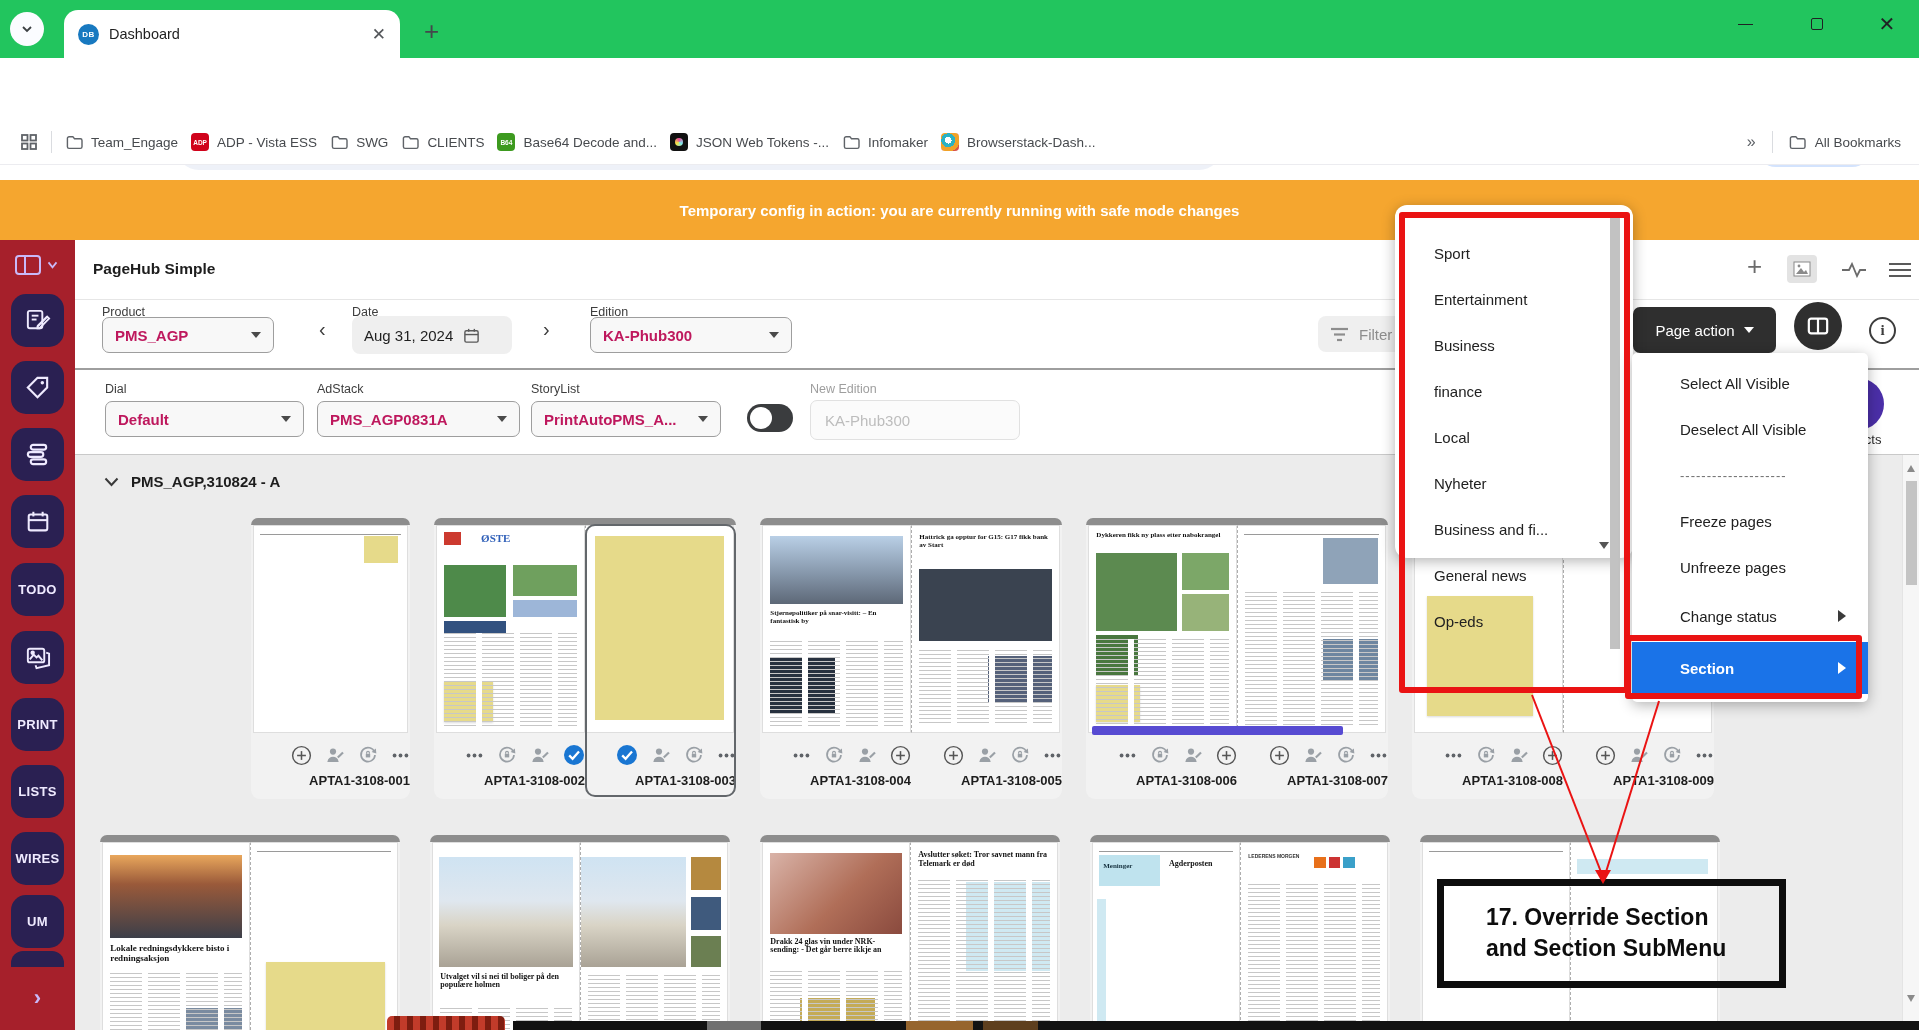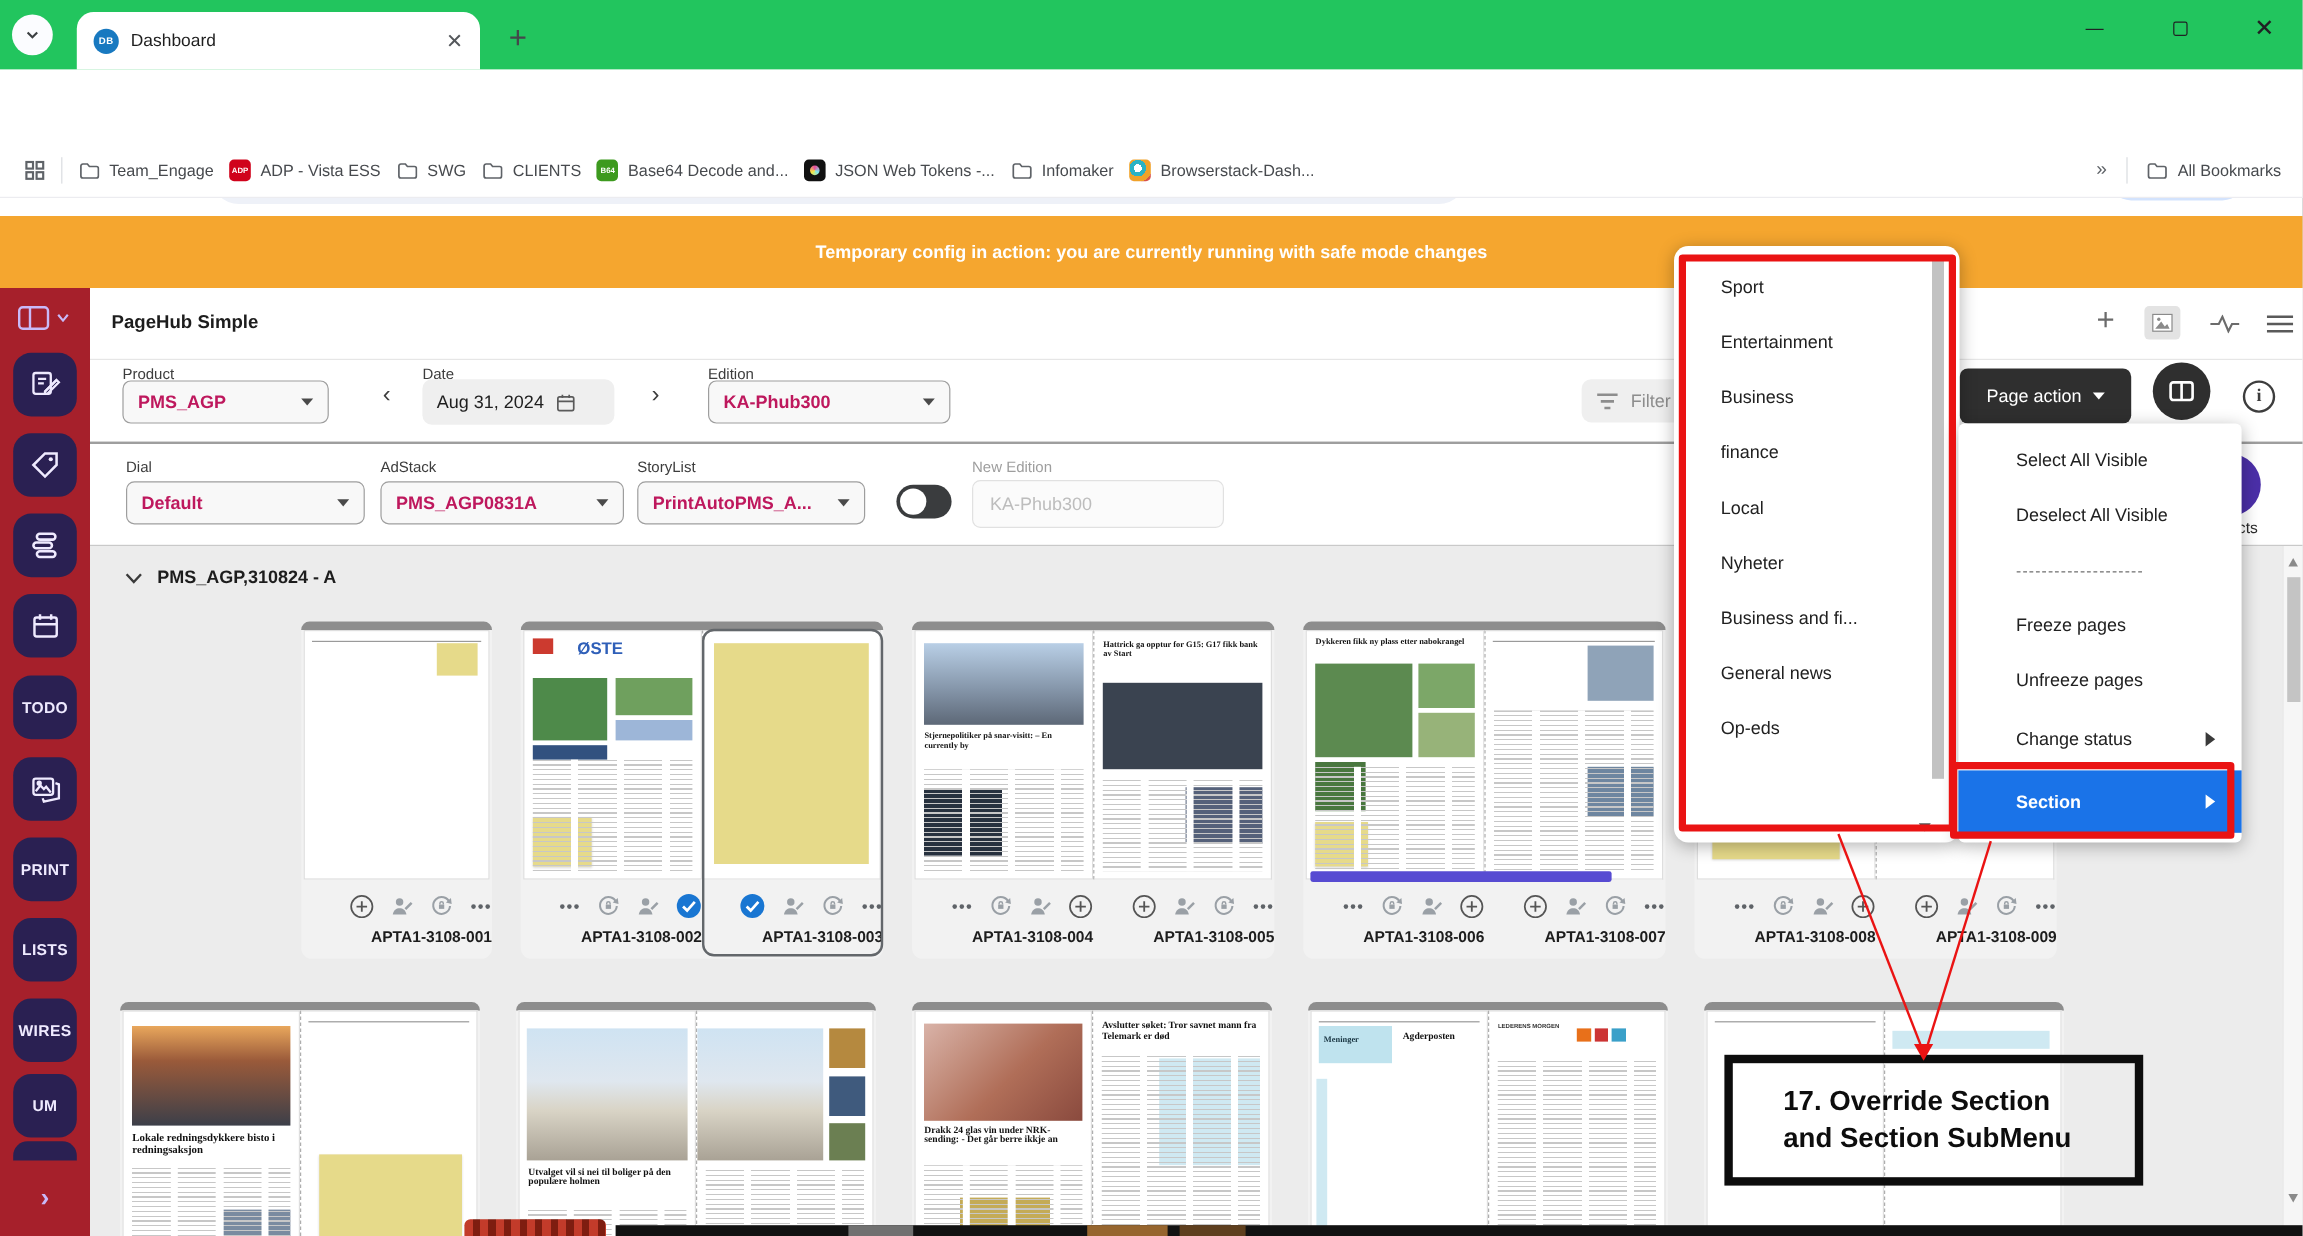"Sport" .submenu { height: 497px -> 353px; padding-top: 11px -> 25px }
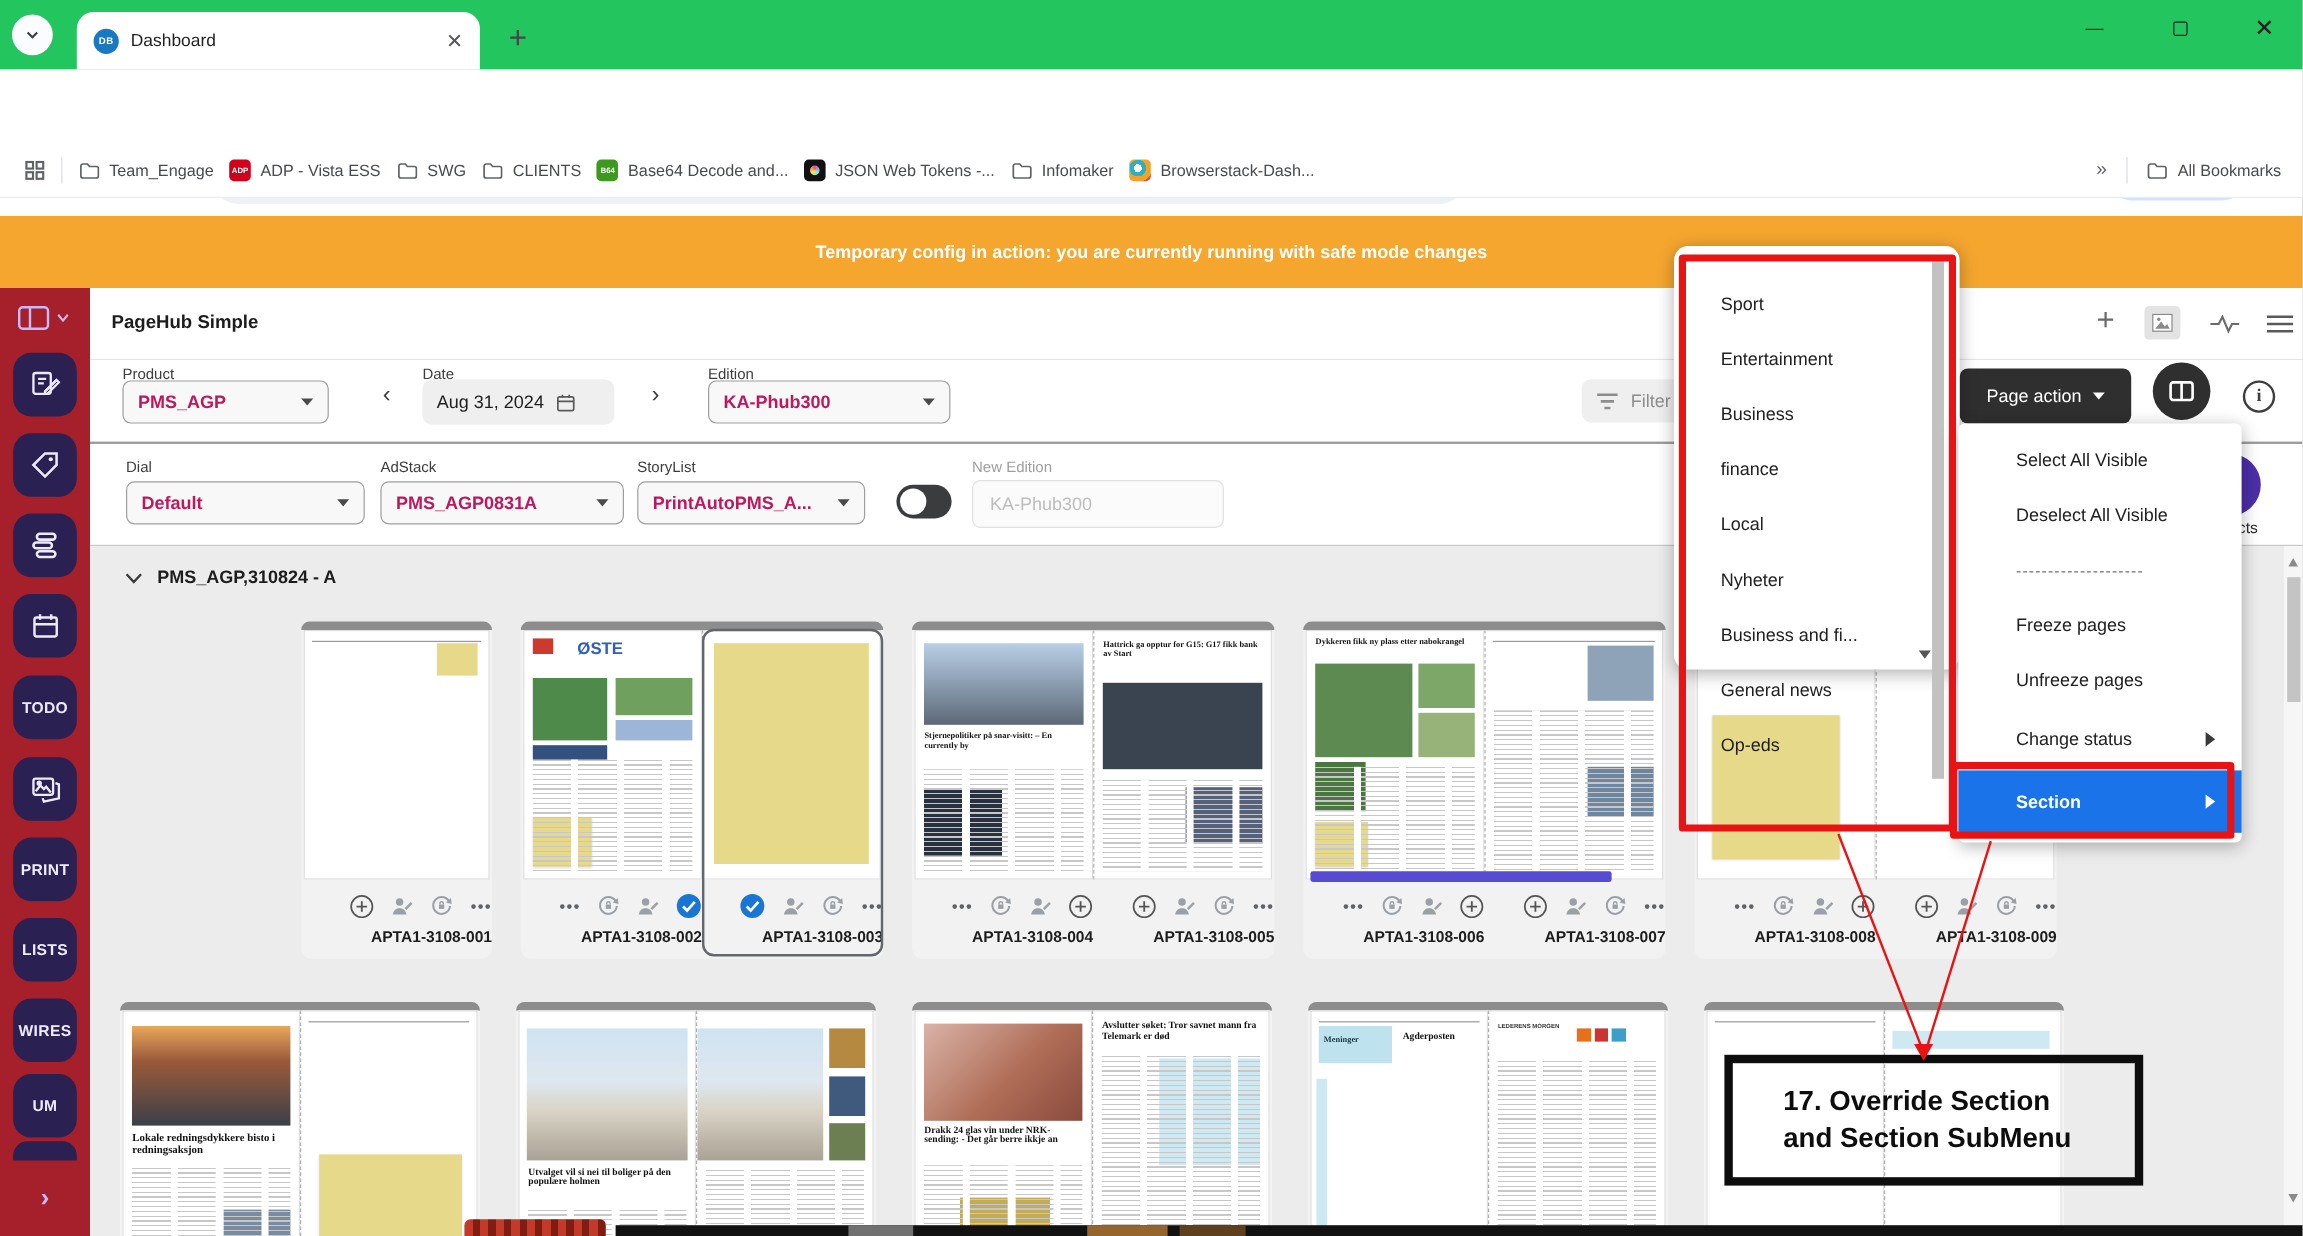"ØSTE" div.ptext { font-family: Liberation Sans, sans-serif -> Liberation Serif, serif; font-size: 14px -> 11px }
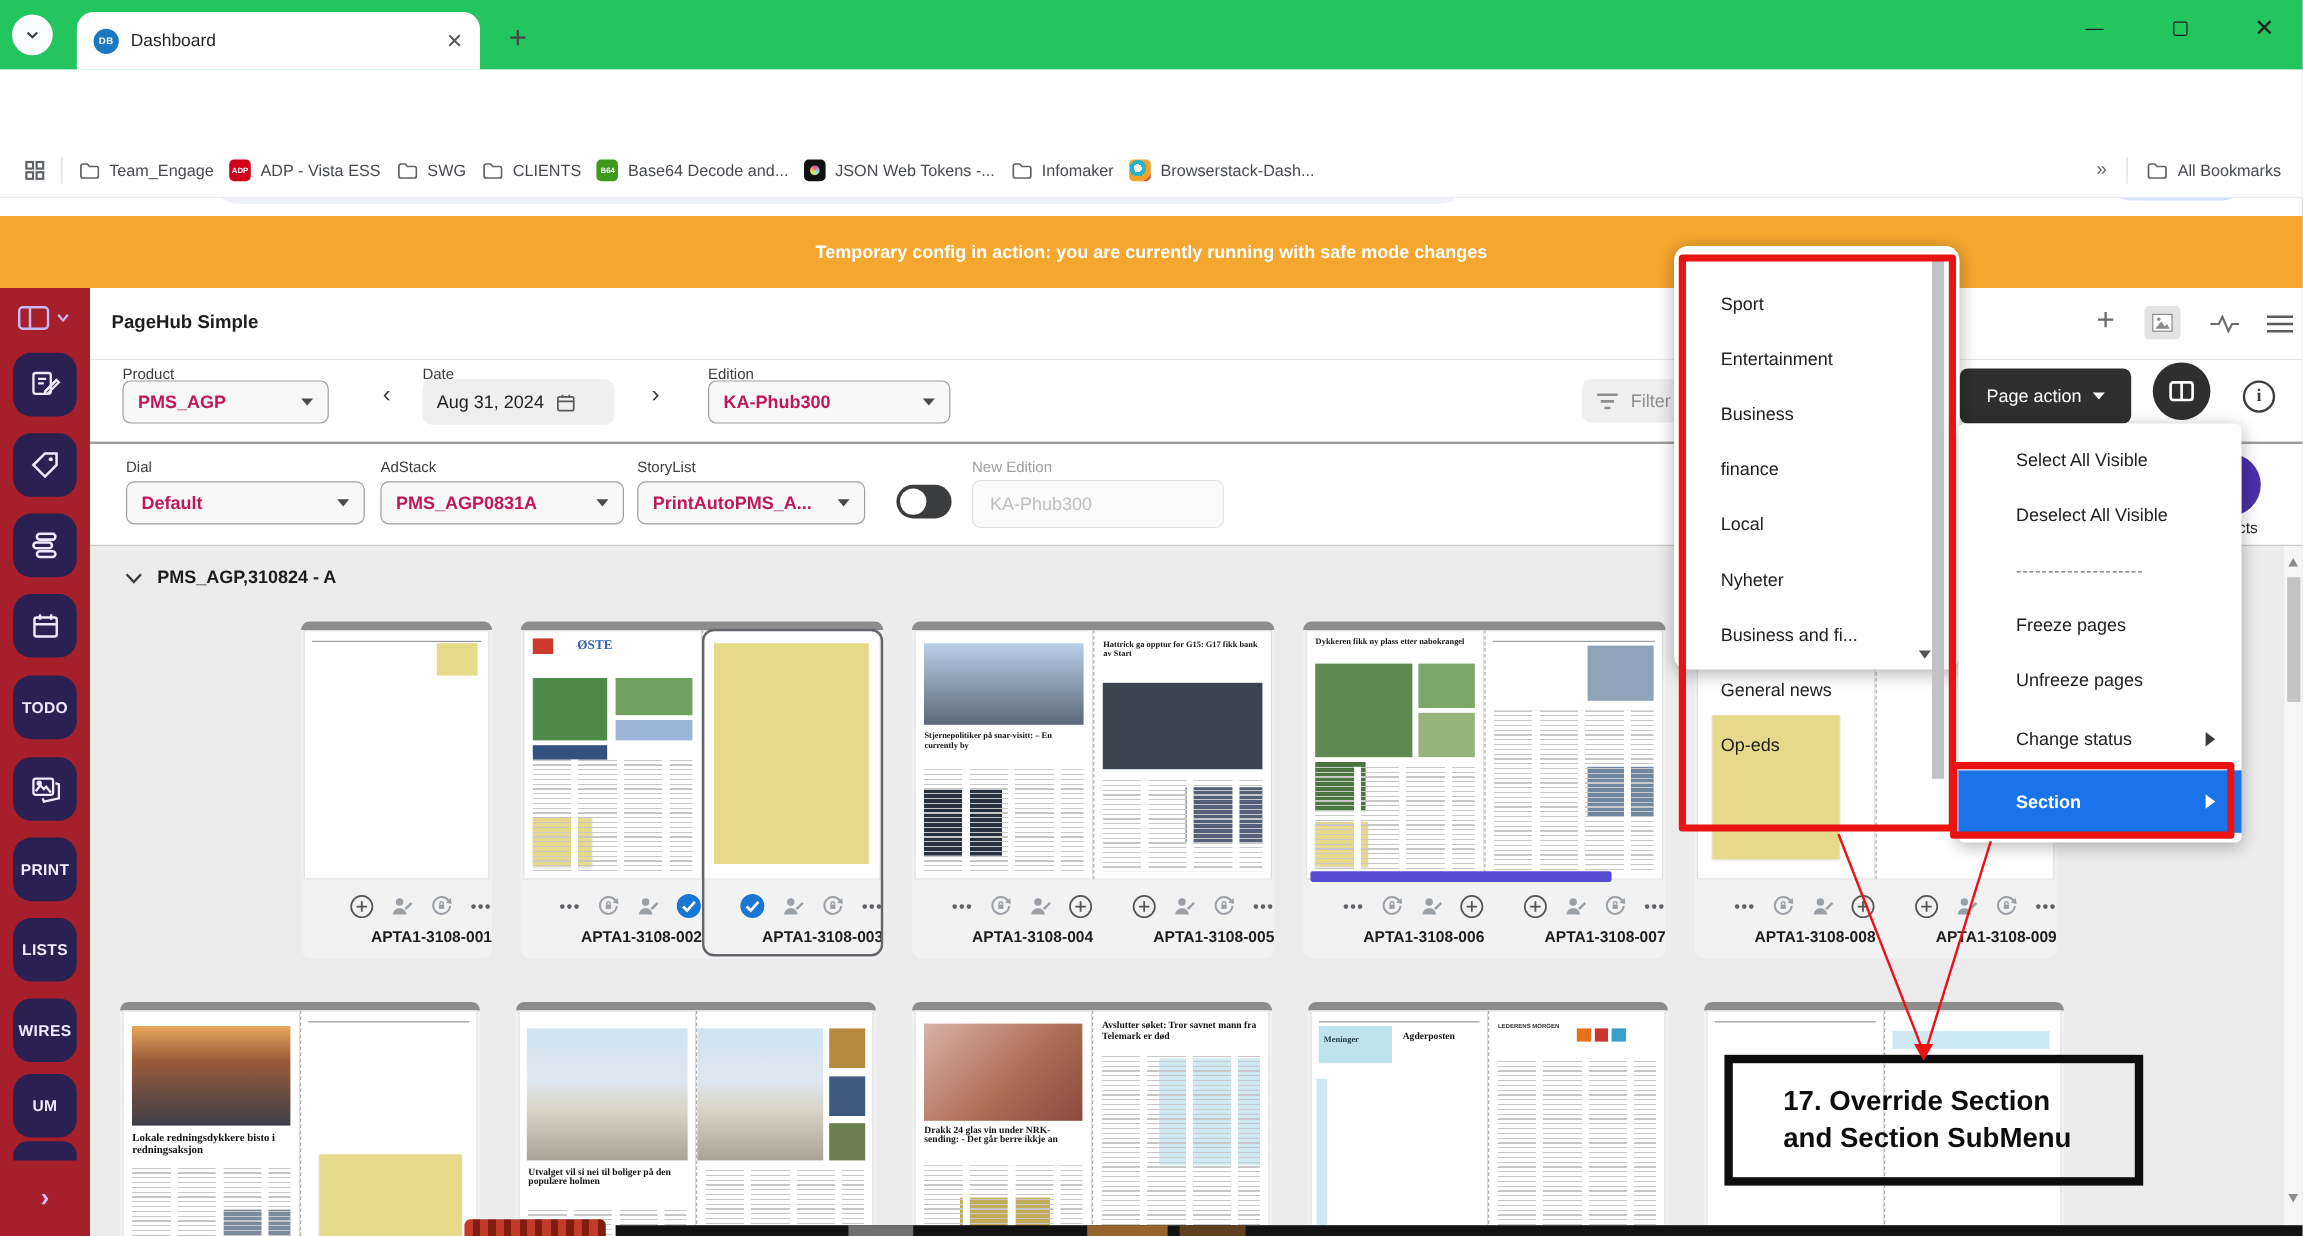"Stjernepolitiker på snar-visitt: – En" div.hline { text: currently -> fantastisk }
